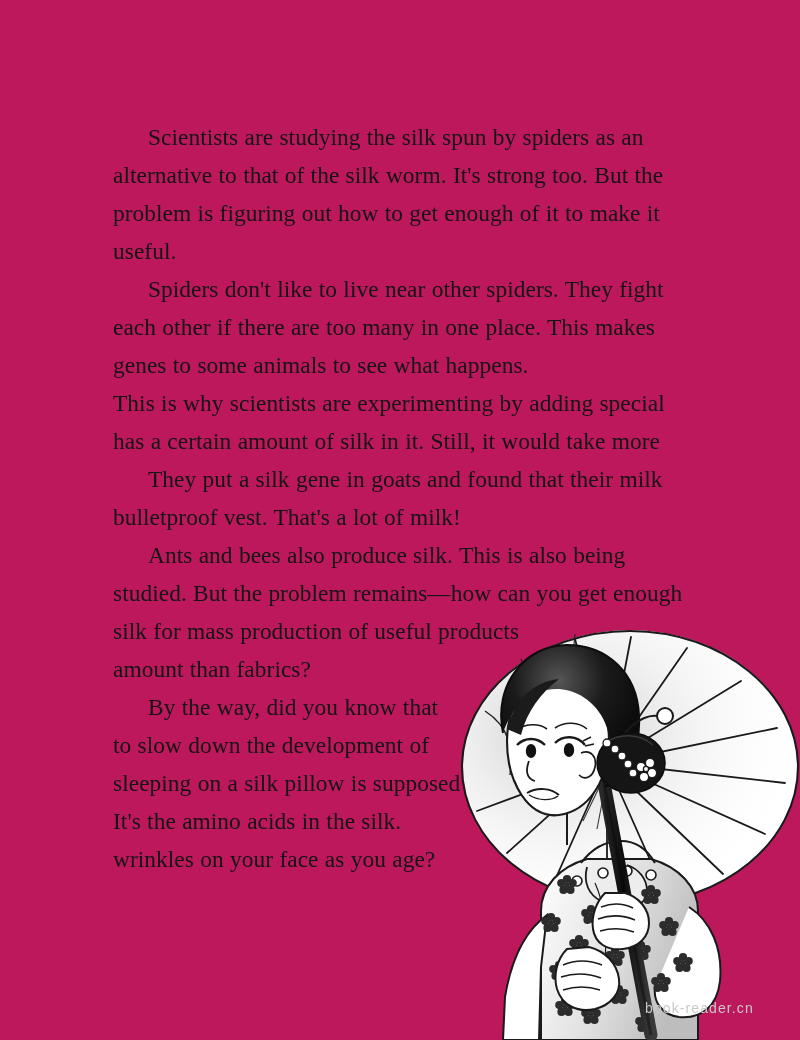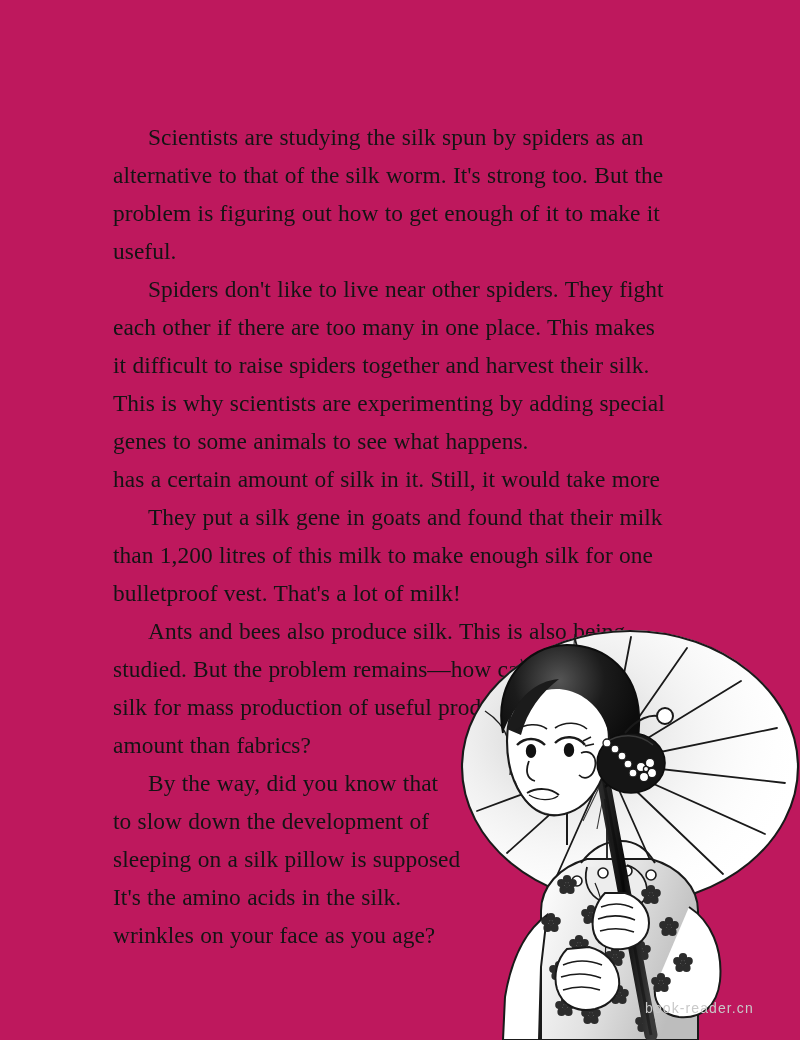"it difficult to raise spiders" span.line { html: <span>it difficult to raise spiders together and harvest their silk.</span> -> none }
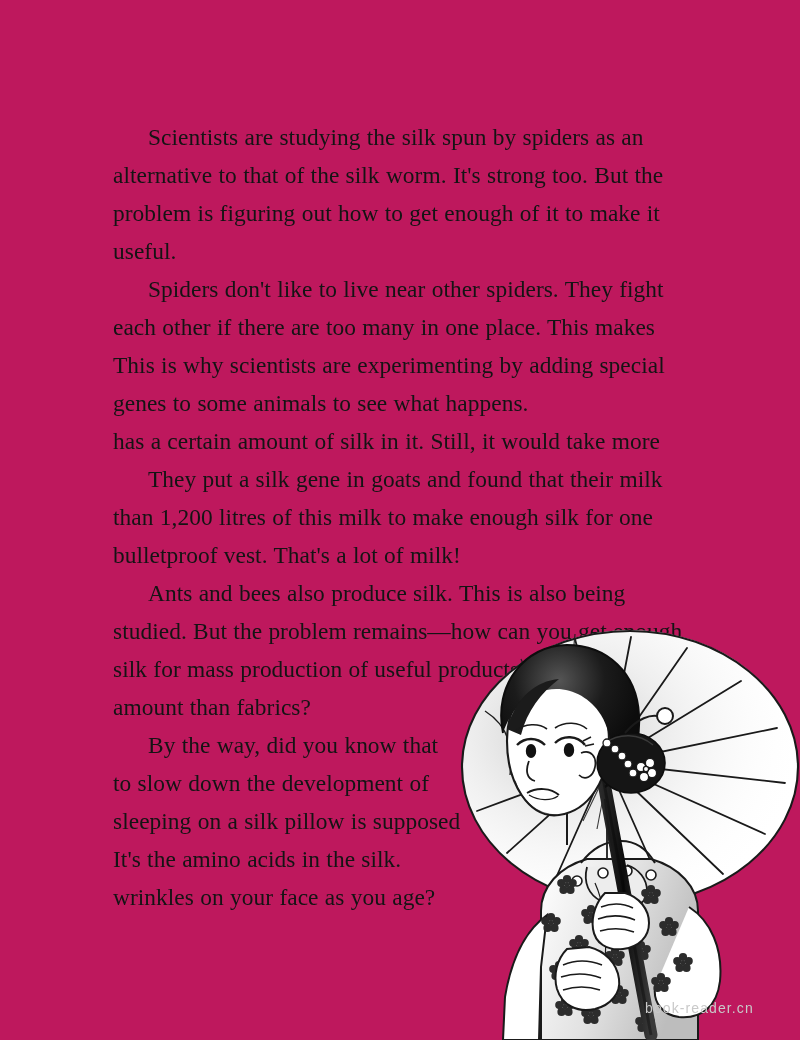"This is why scientists are" span.line { order: before "genes to some animals to" -> after "genes to some animals to" }
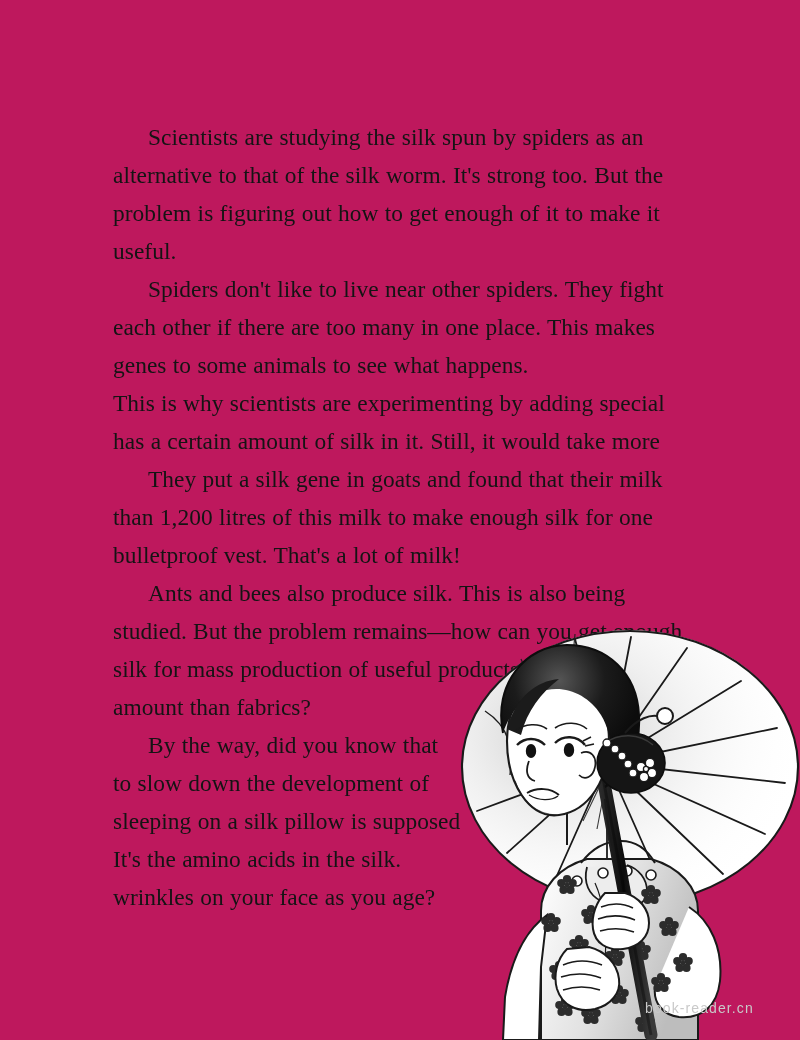"than 1,200 litres of this" span.line { html: <span>than 1,200 litres of this milk to make enough silk for one</span> -> none }
